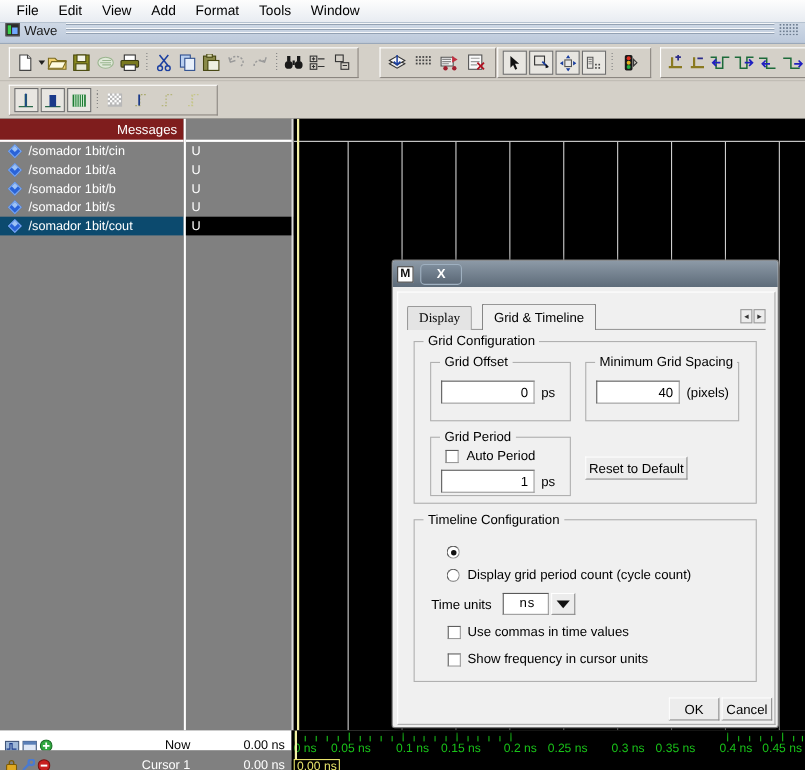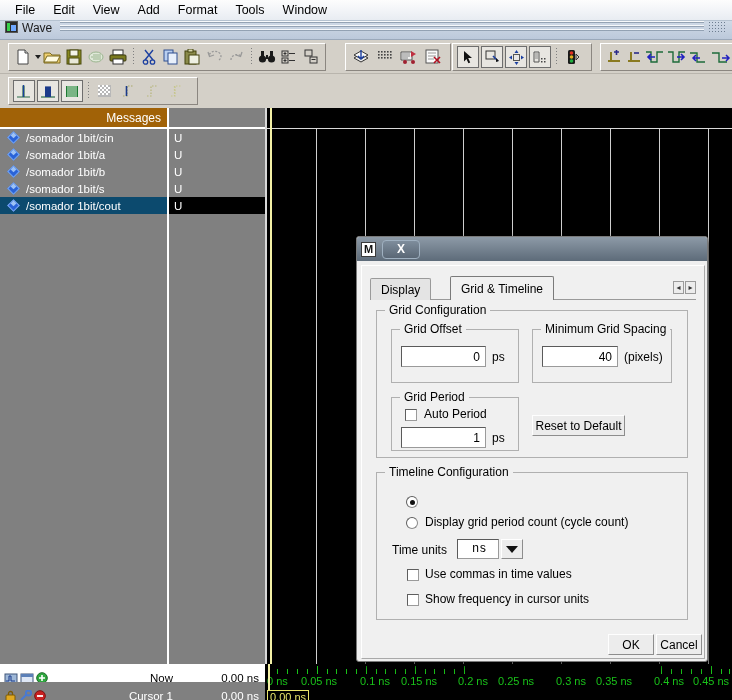"Messages" .hdr { background: #a16207 -> #7f1d1d }
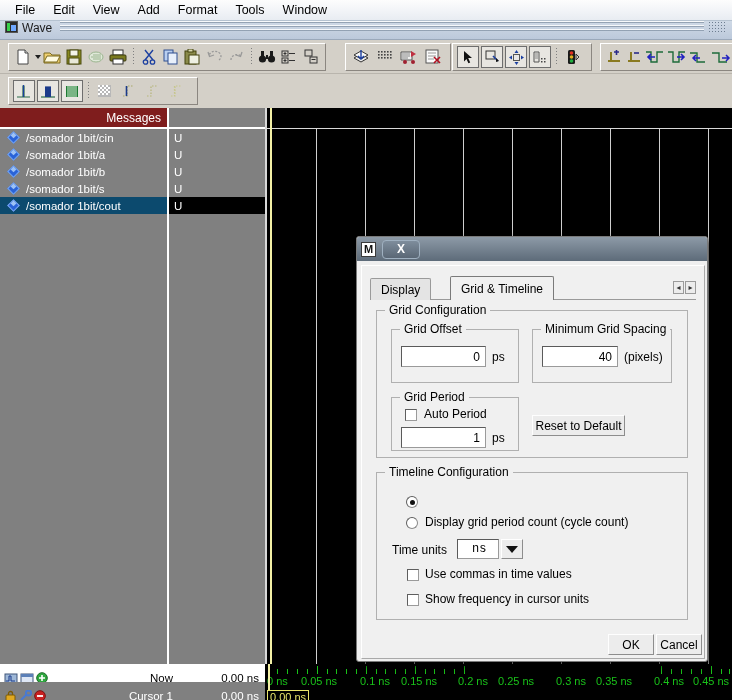"Display" div.tab { font-family: none -> Liberation Serif, serif }
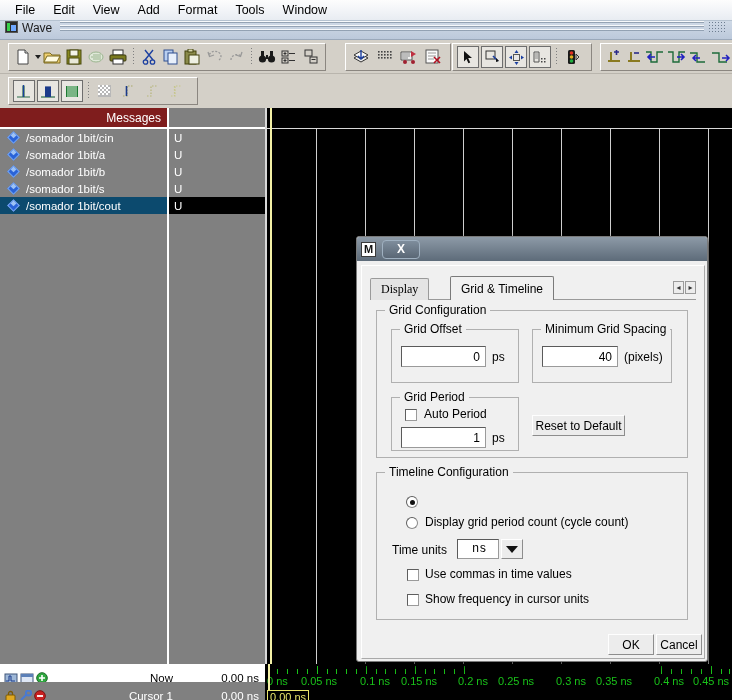"Grid & Timeline" div.tab { margin-left: 12px -> none }
